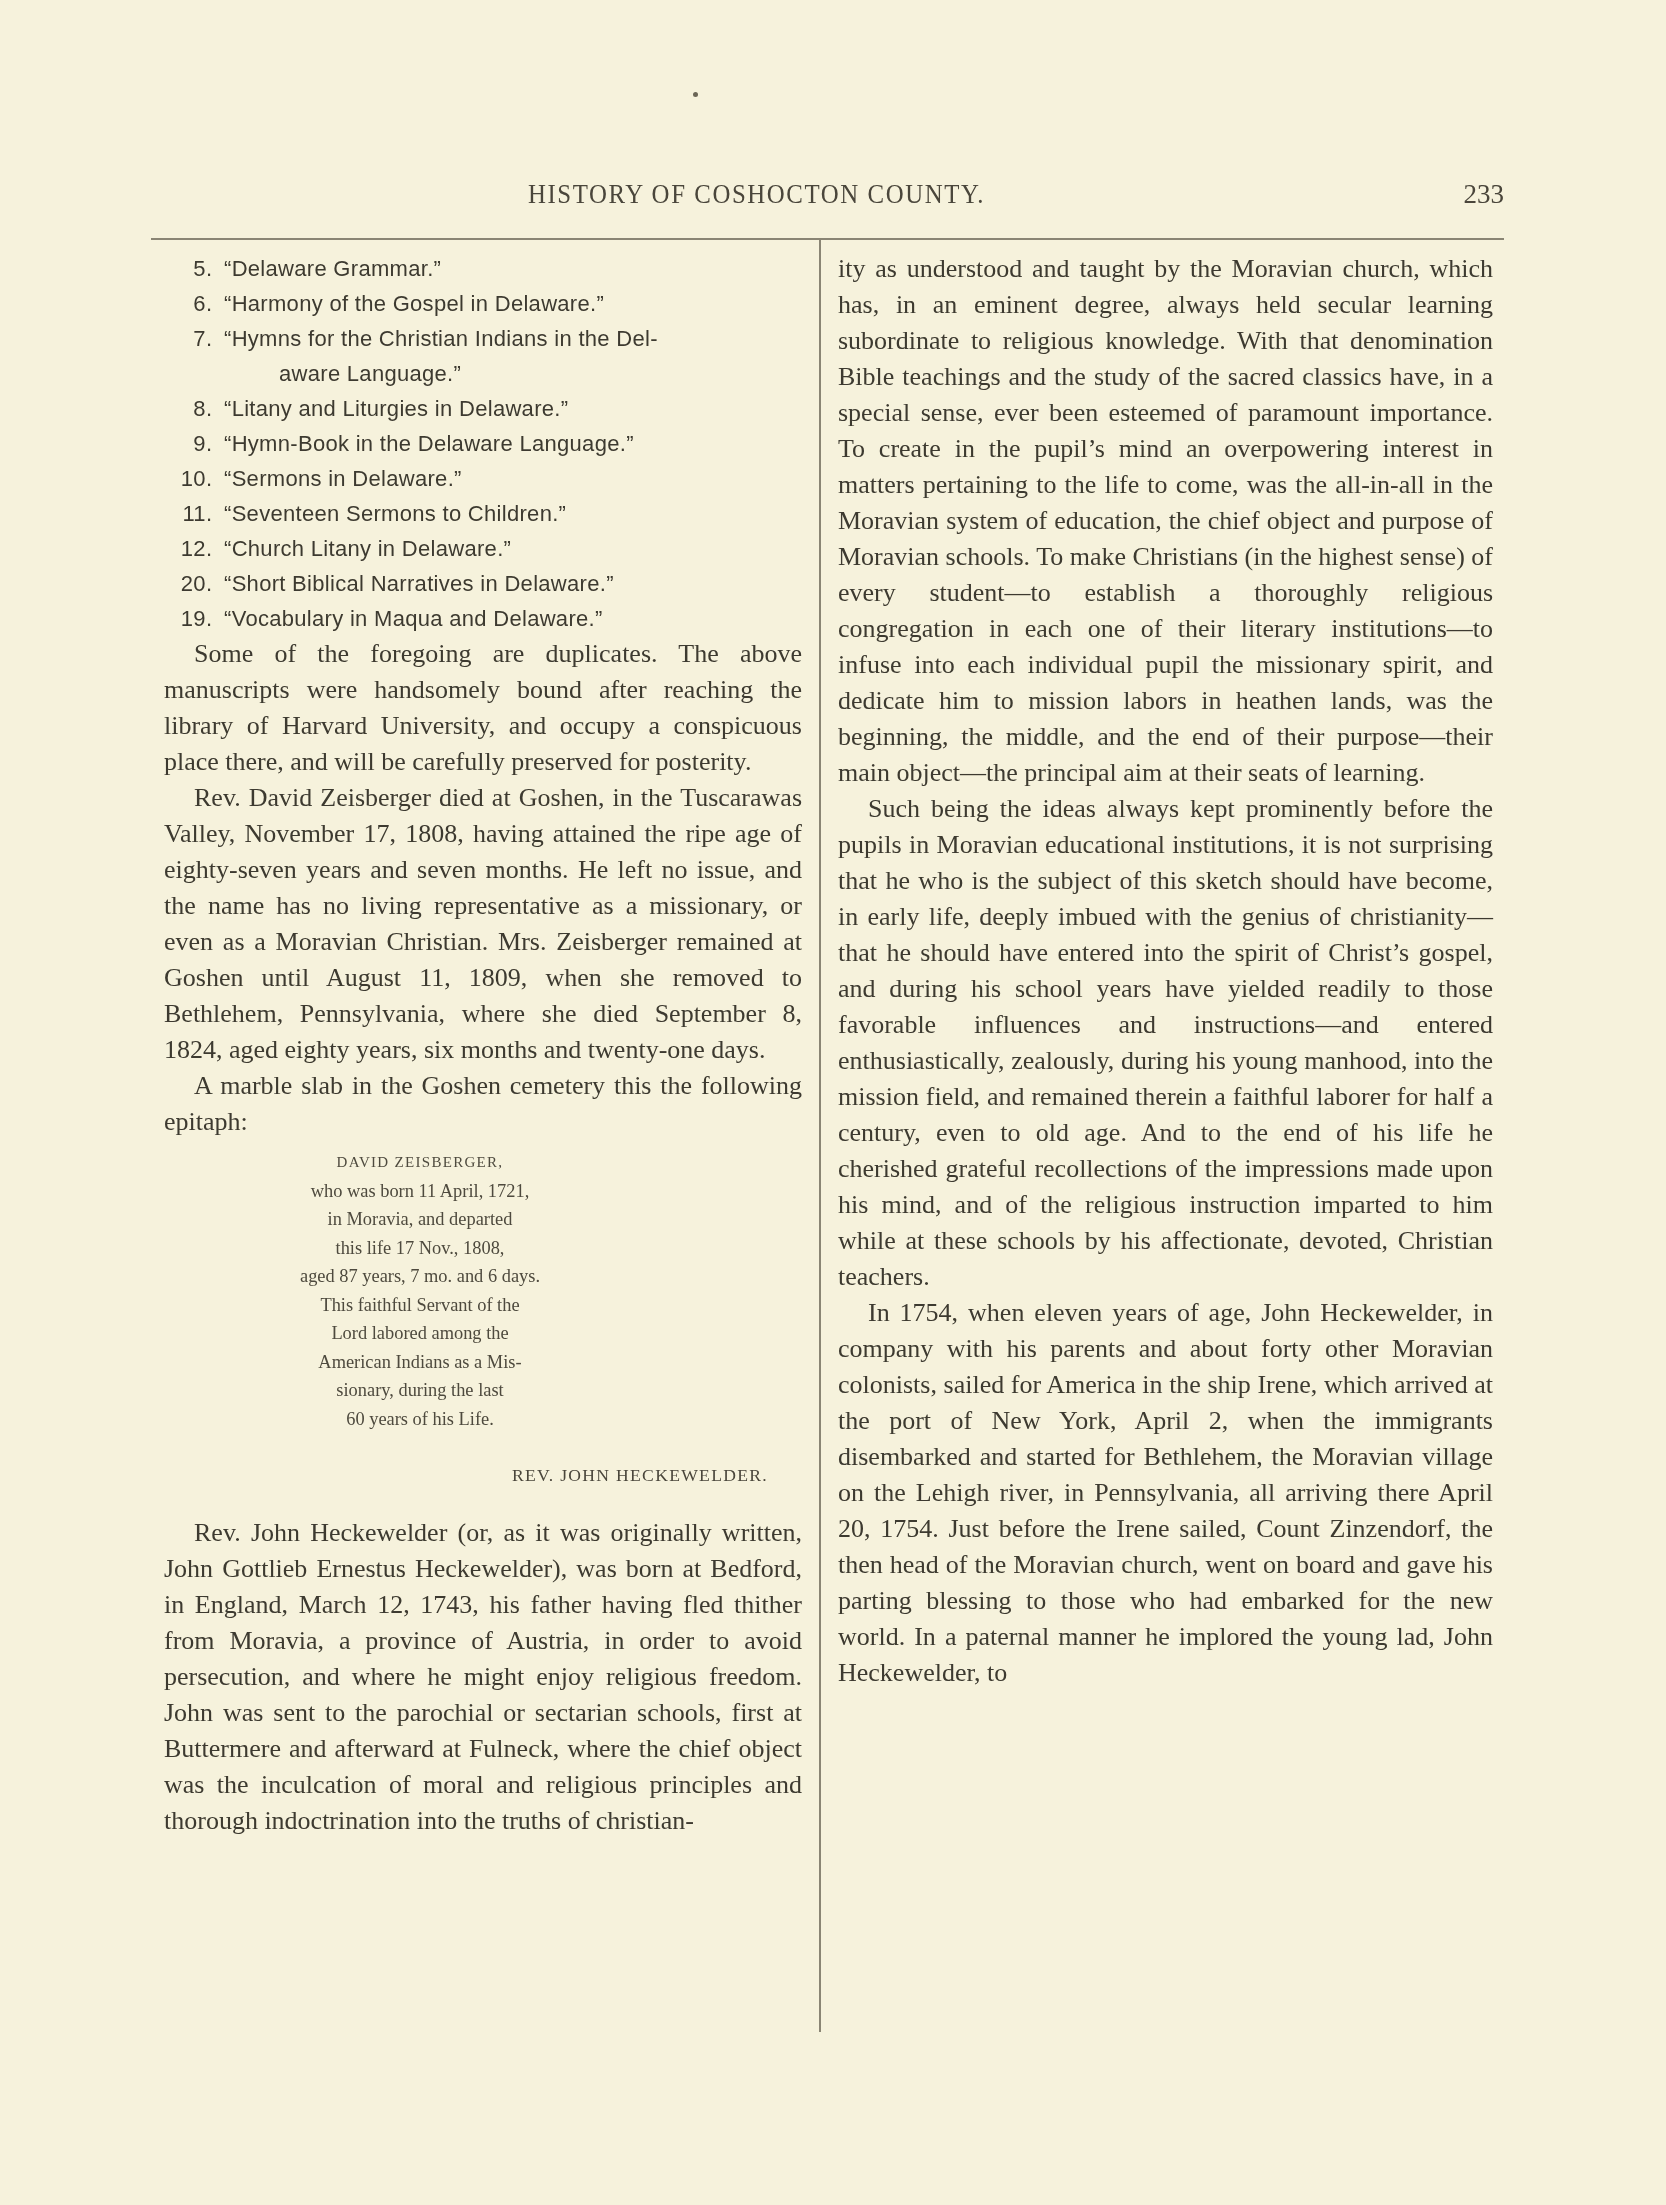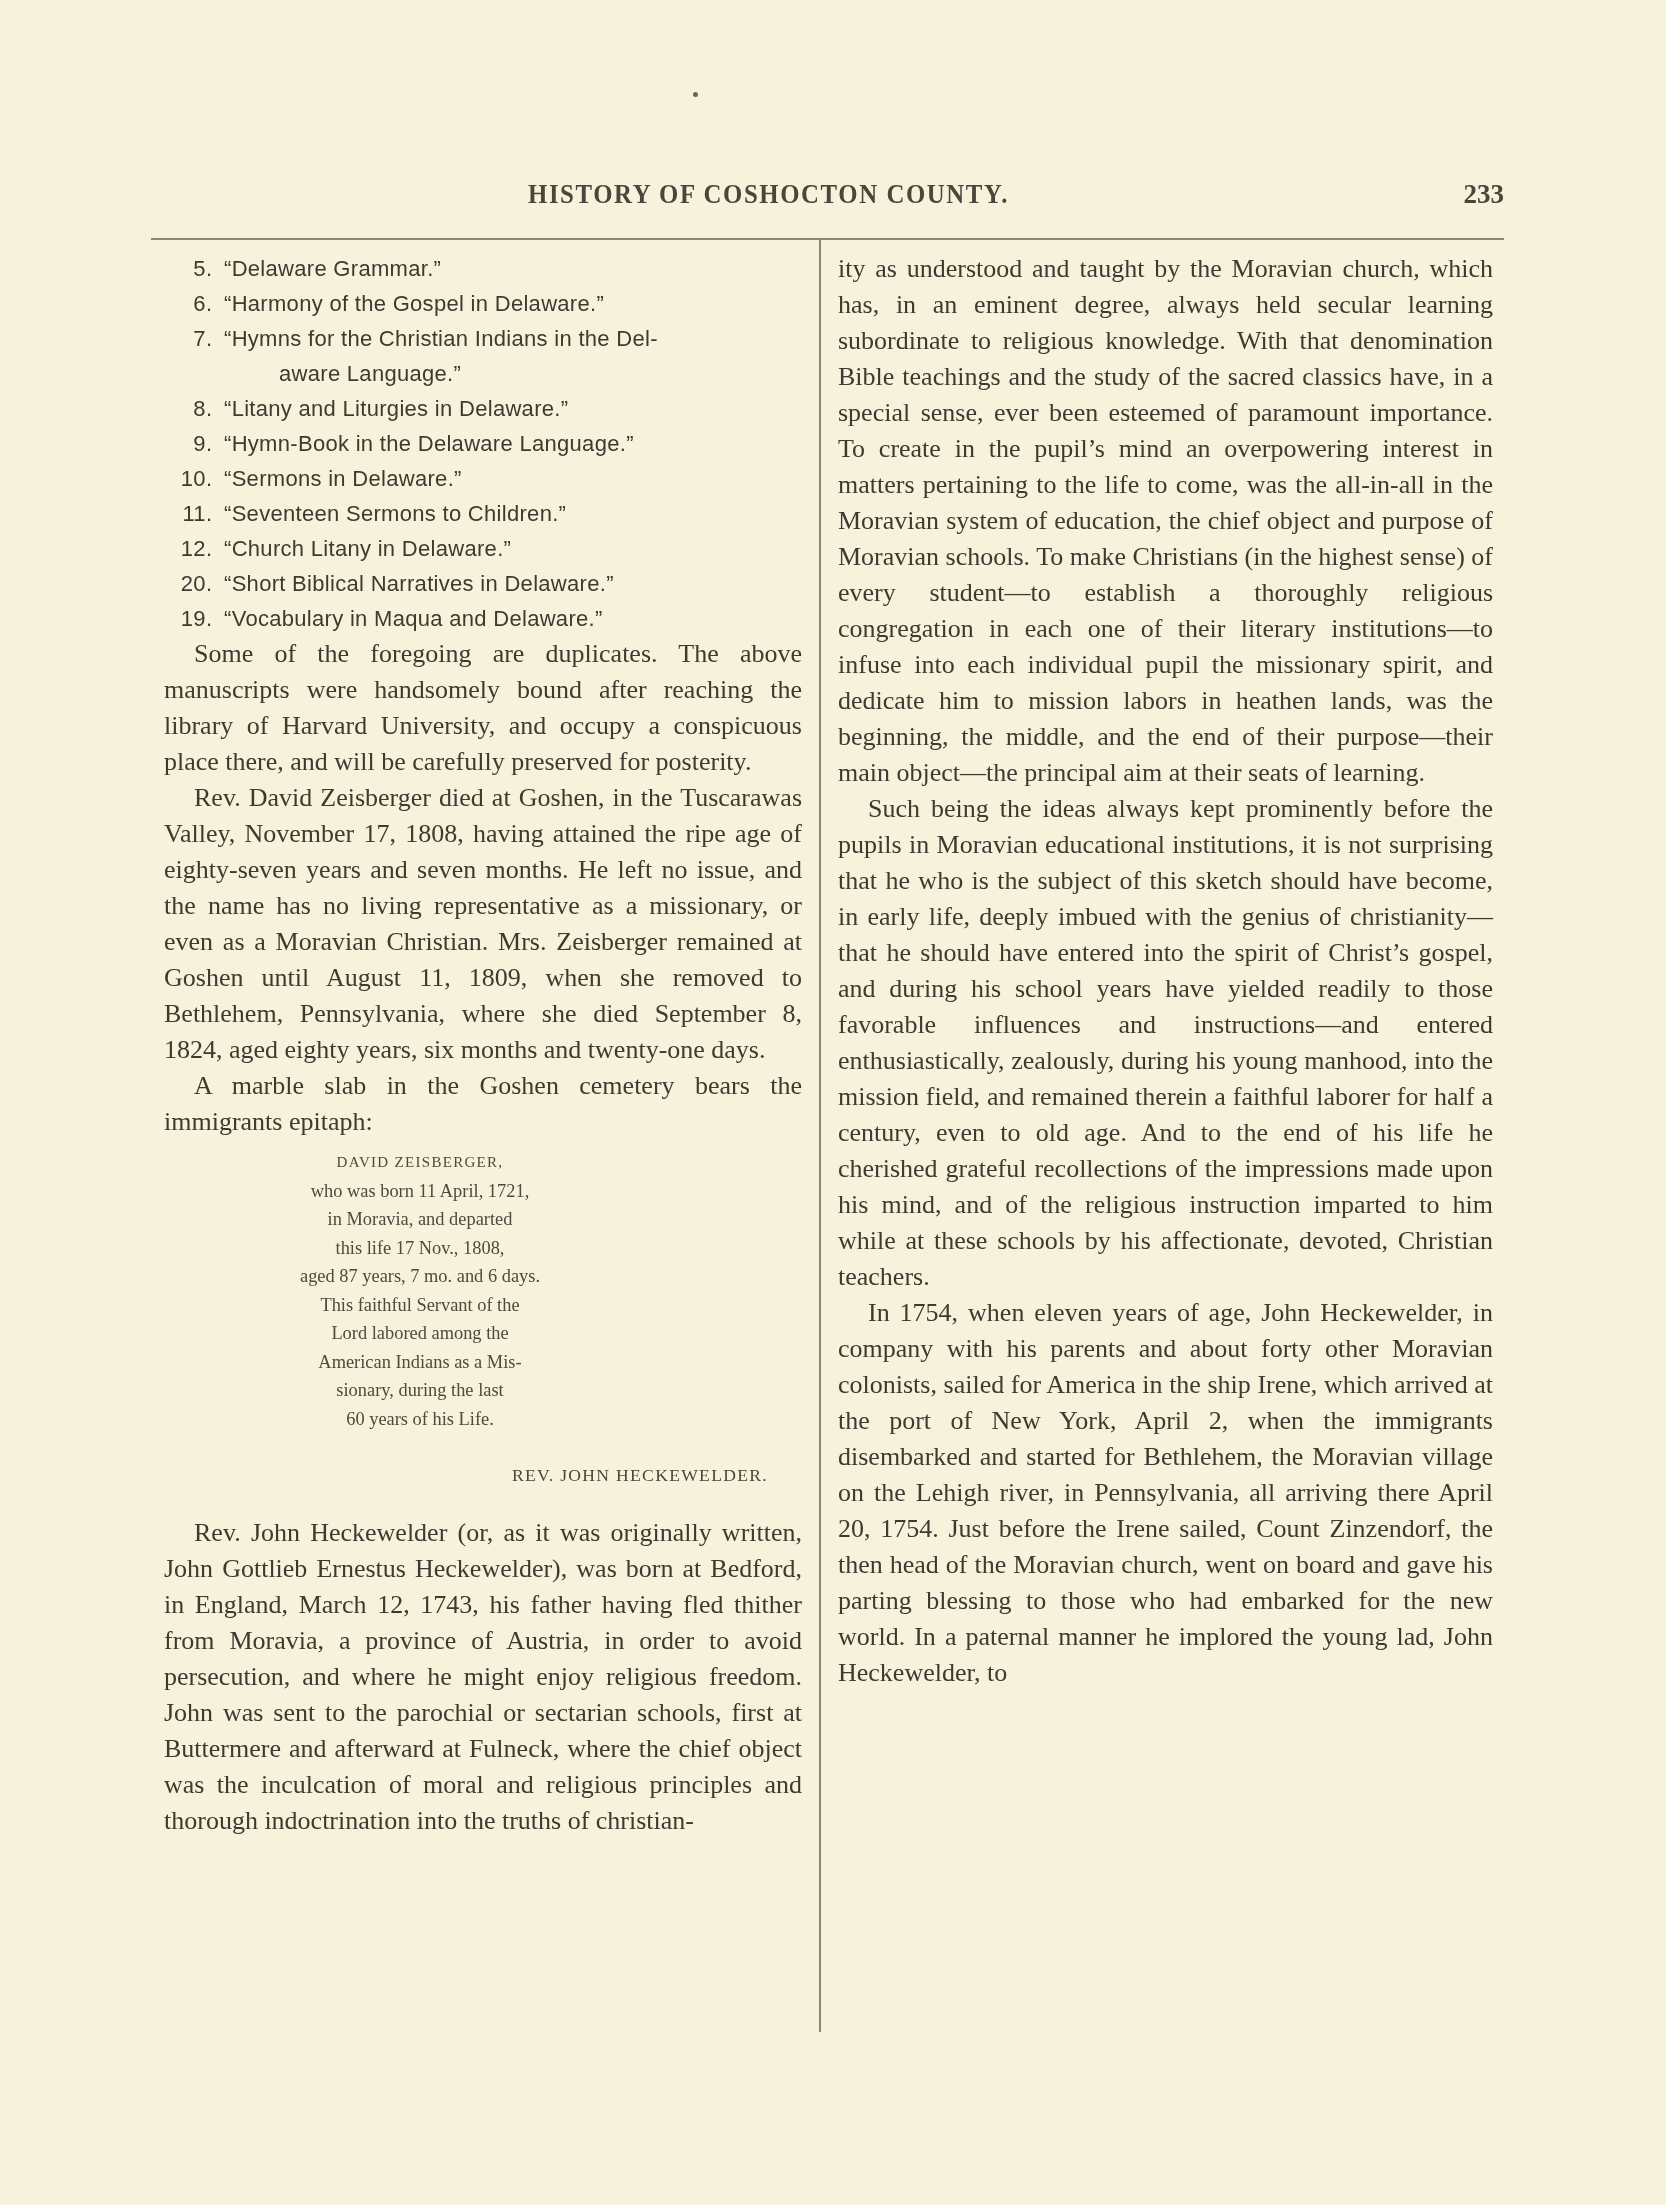"HISTORY OF COSHOCTON COUNTY." .header { font-weight: bold -> none }
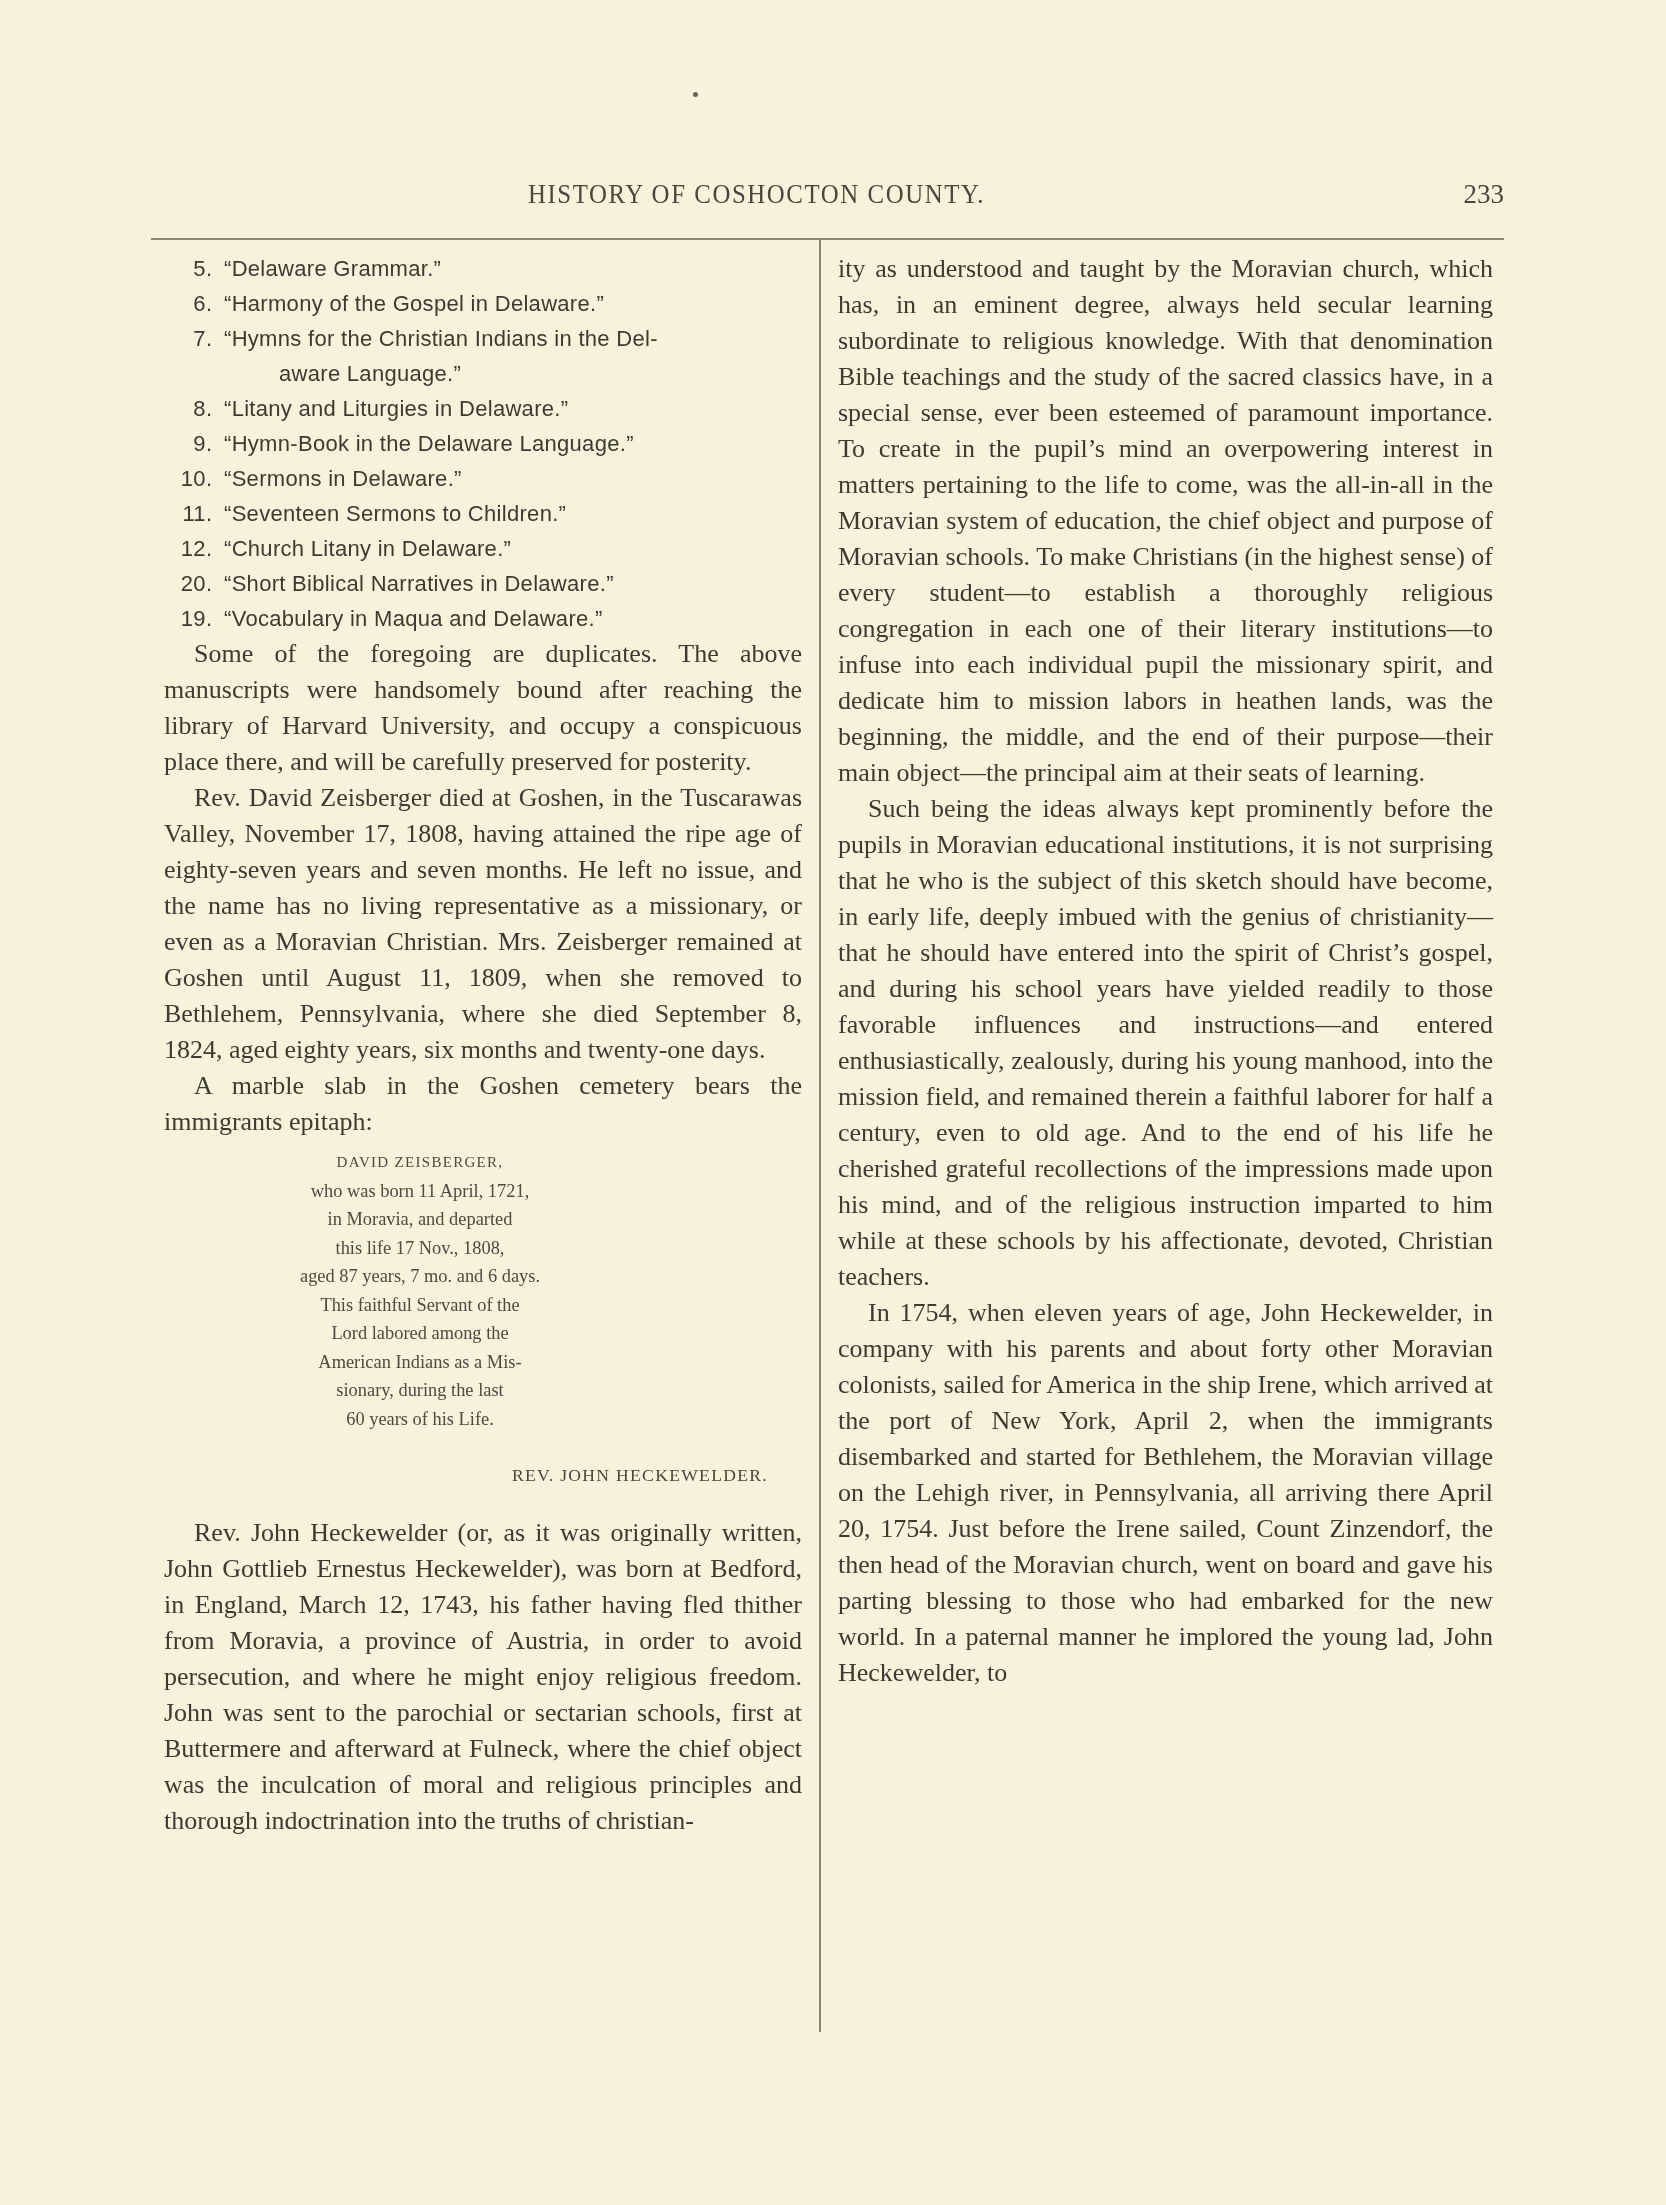"A marble slab in the" p { text: bears the immigrants -> this the following }
